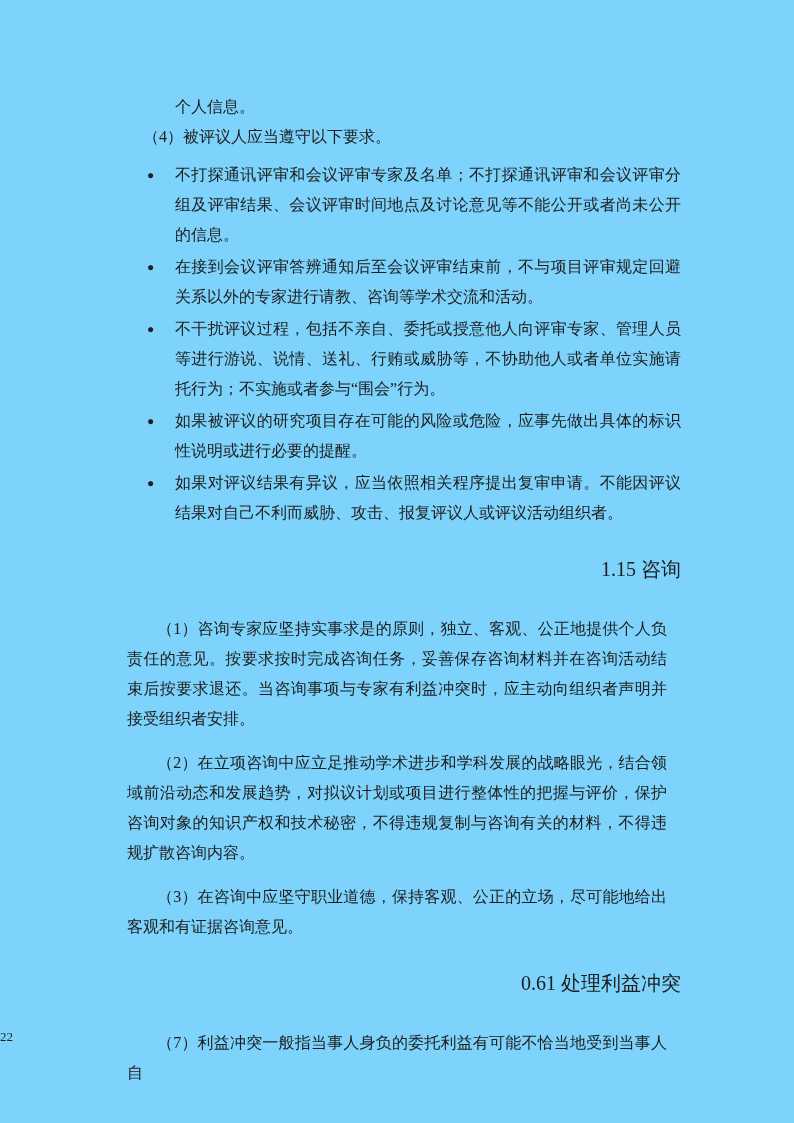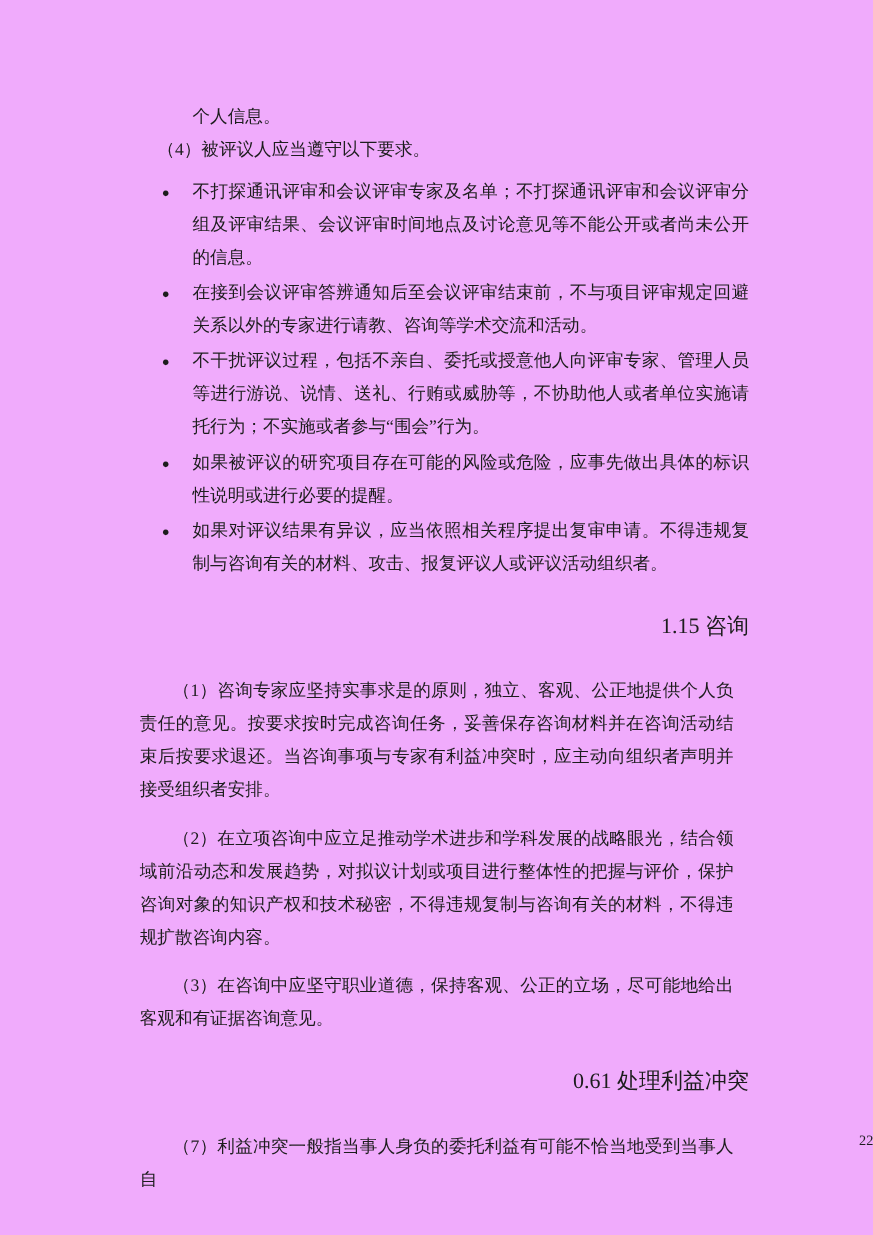"个人信息。" .page { background: #f0abfc -> #7dd3fc }
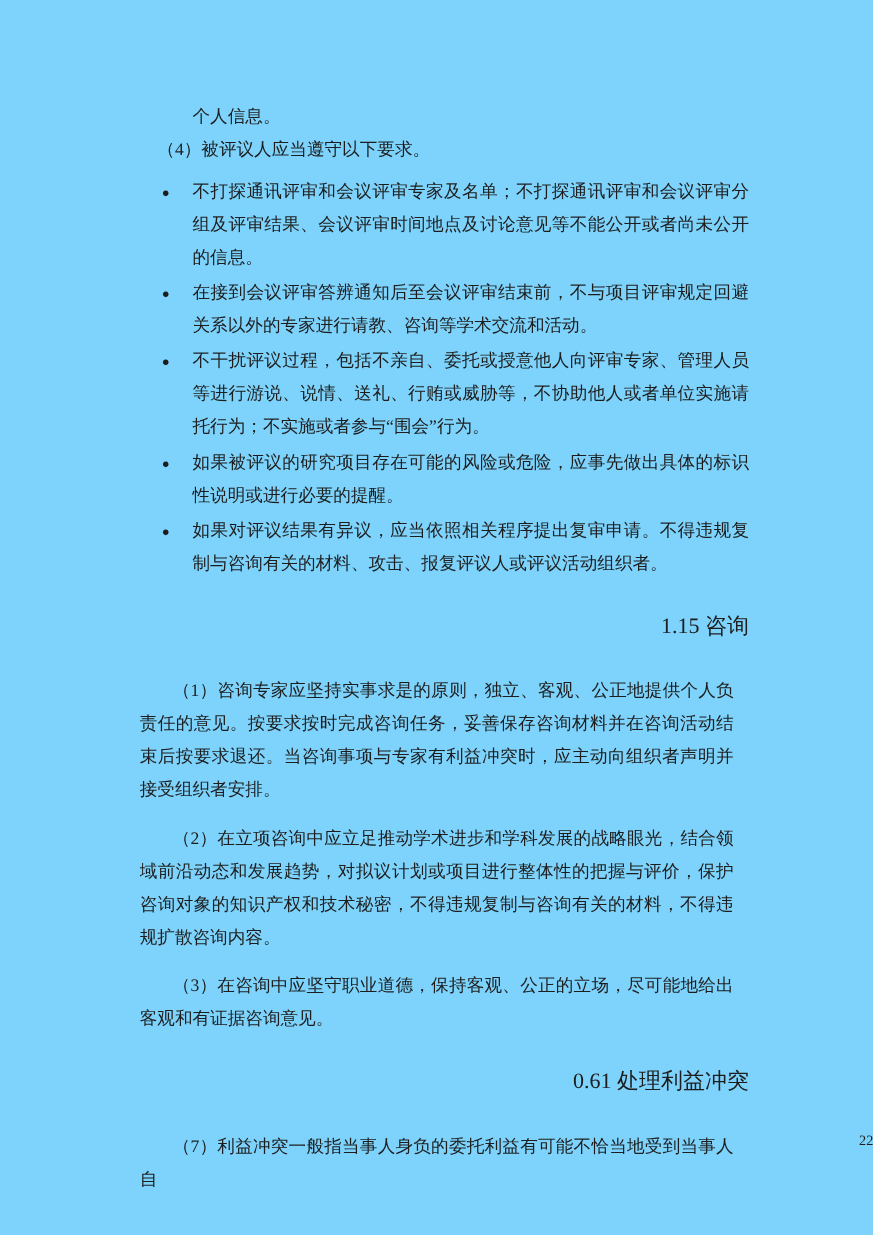"如果对评议结果有异议，应当依照相关程序提出复审申请。不得违规复制与咨询有关的材料" span { text: 得违规复制与咨询有关的材料 -> 能因评议结果对自己不利而威胁 }
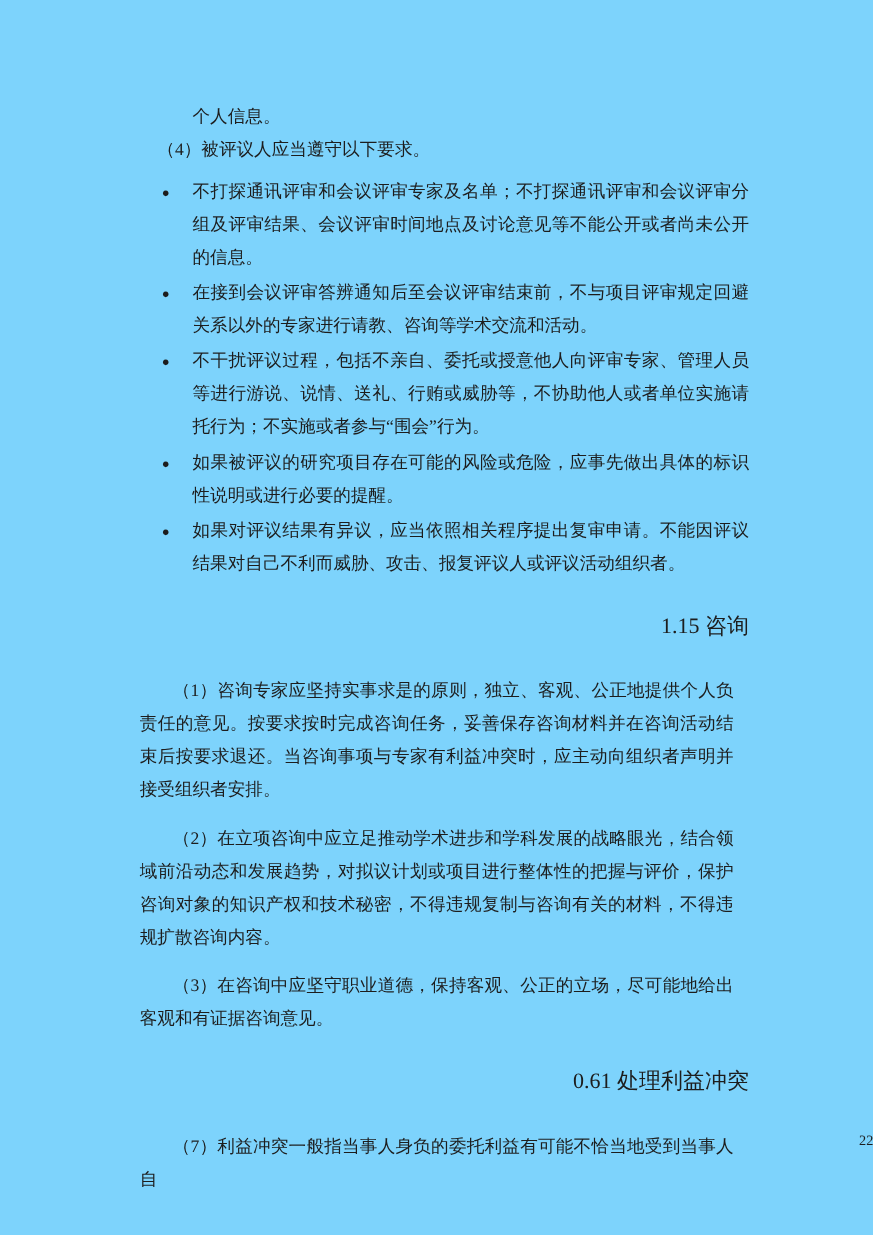"22" .page-footer { text-align: right -> left }
